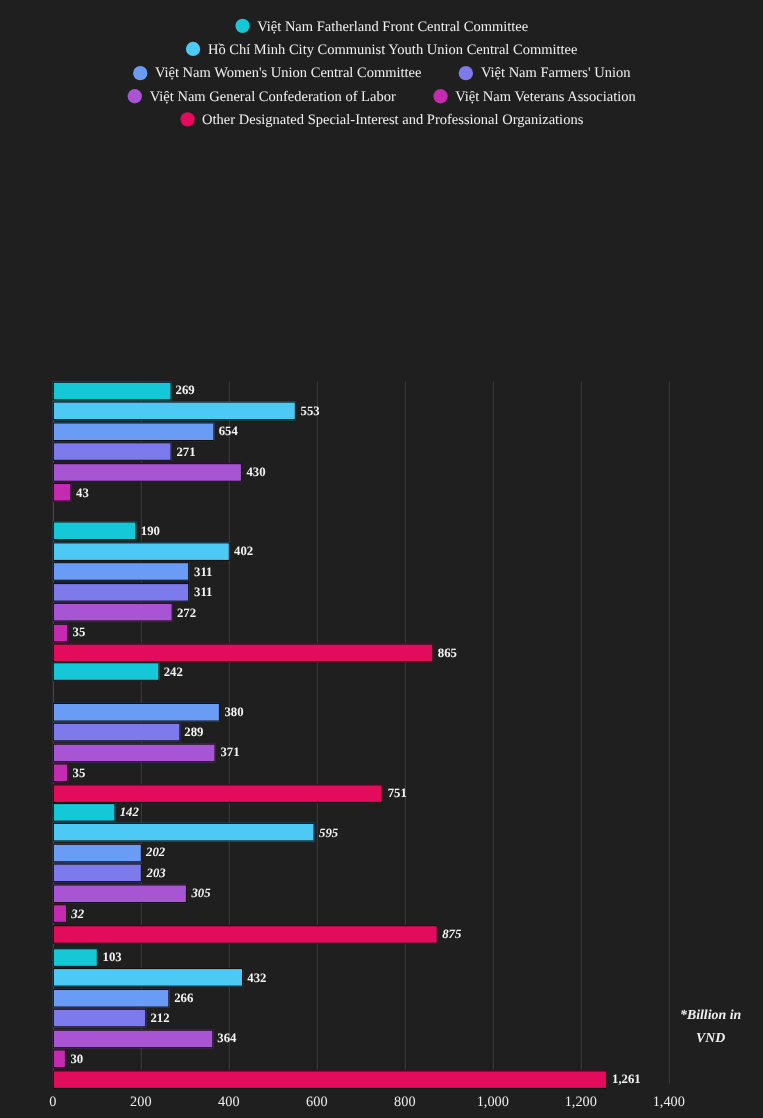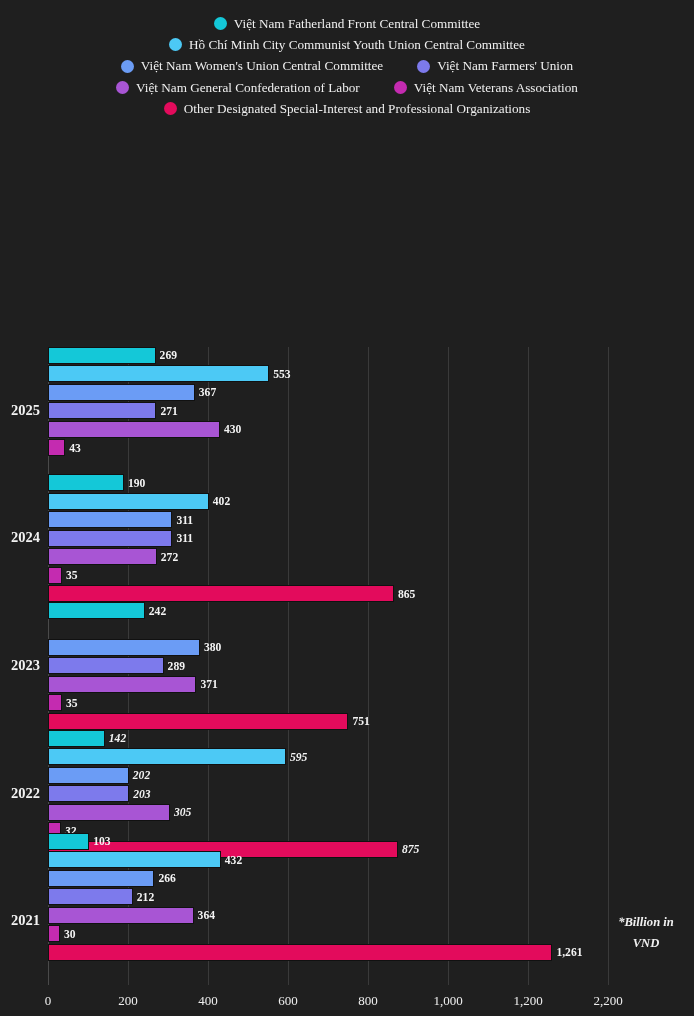"367" span.bar-value { text: 367 -> 654 }
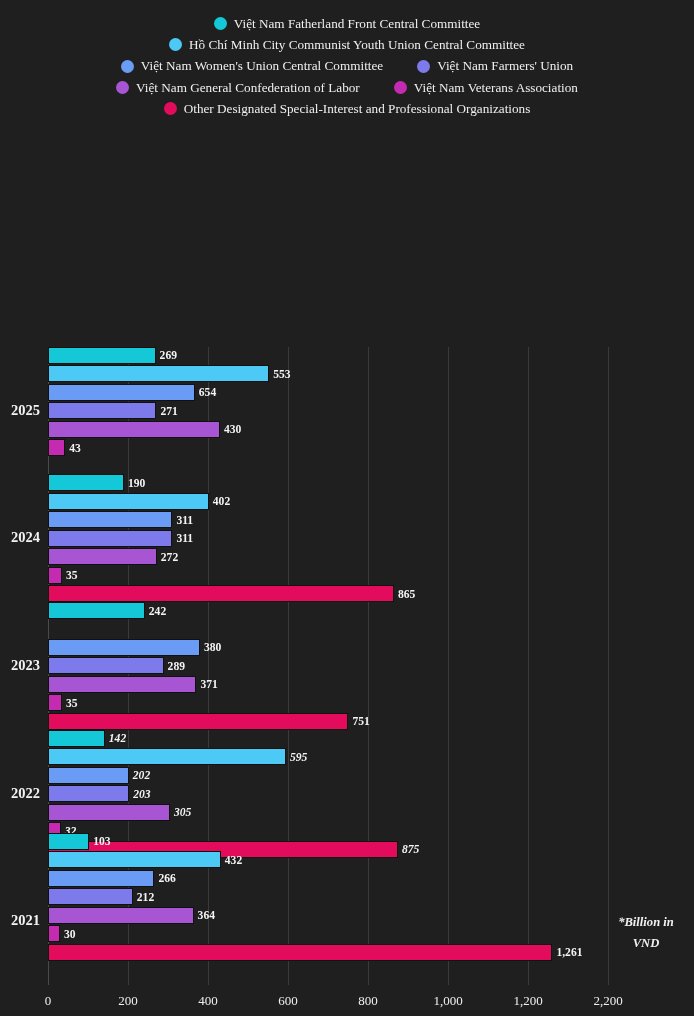"2025" div.year-col { html: <div> <div>2025</div> <div>2024</div> <div>2023</div> <div>2022</div> <div>2021</div> </div> -> none }
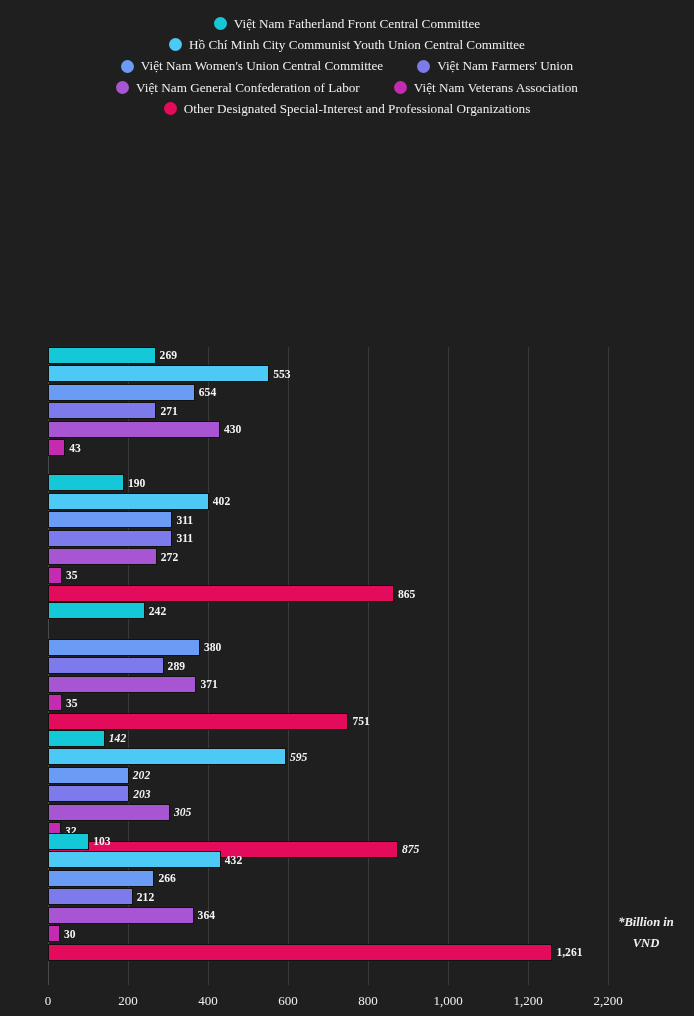"103" div.group { top: 486px -> 515px }
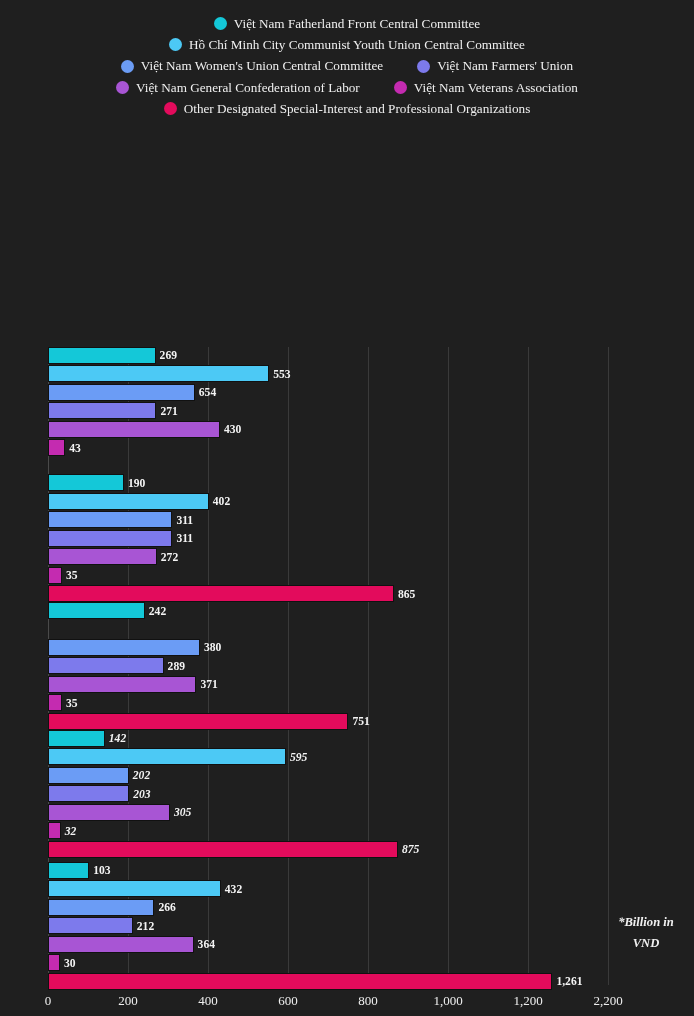"2,200" div.x-tick { text: 2,200 -> 1,400 }
